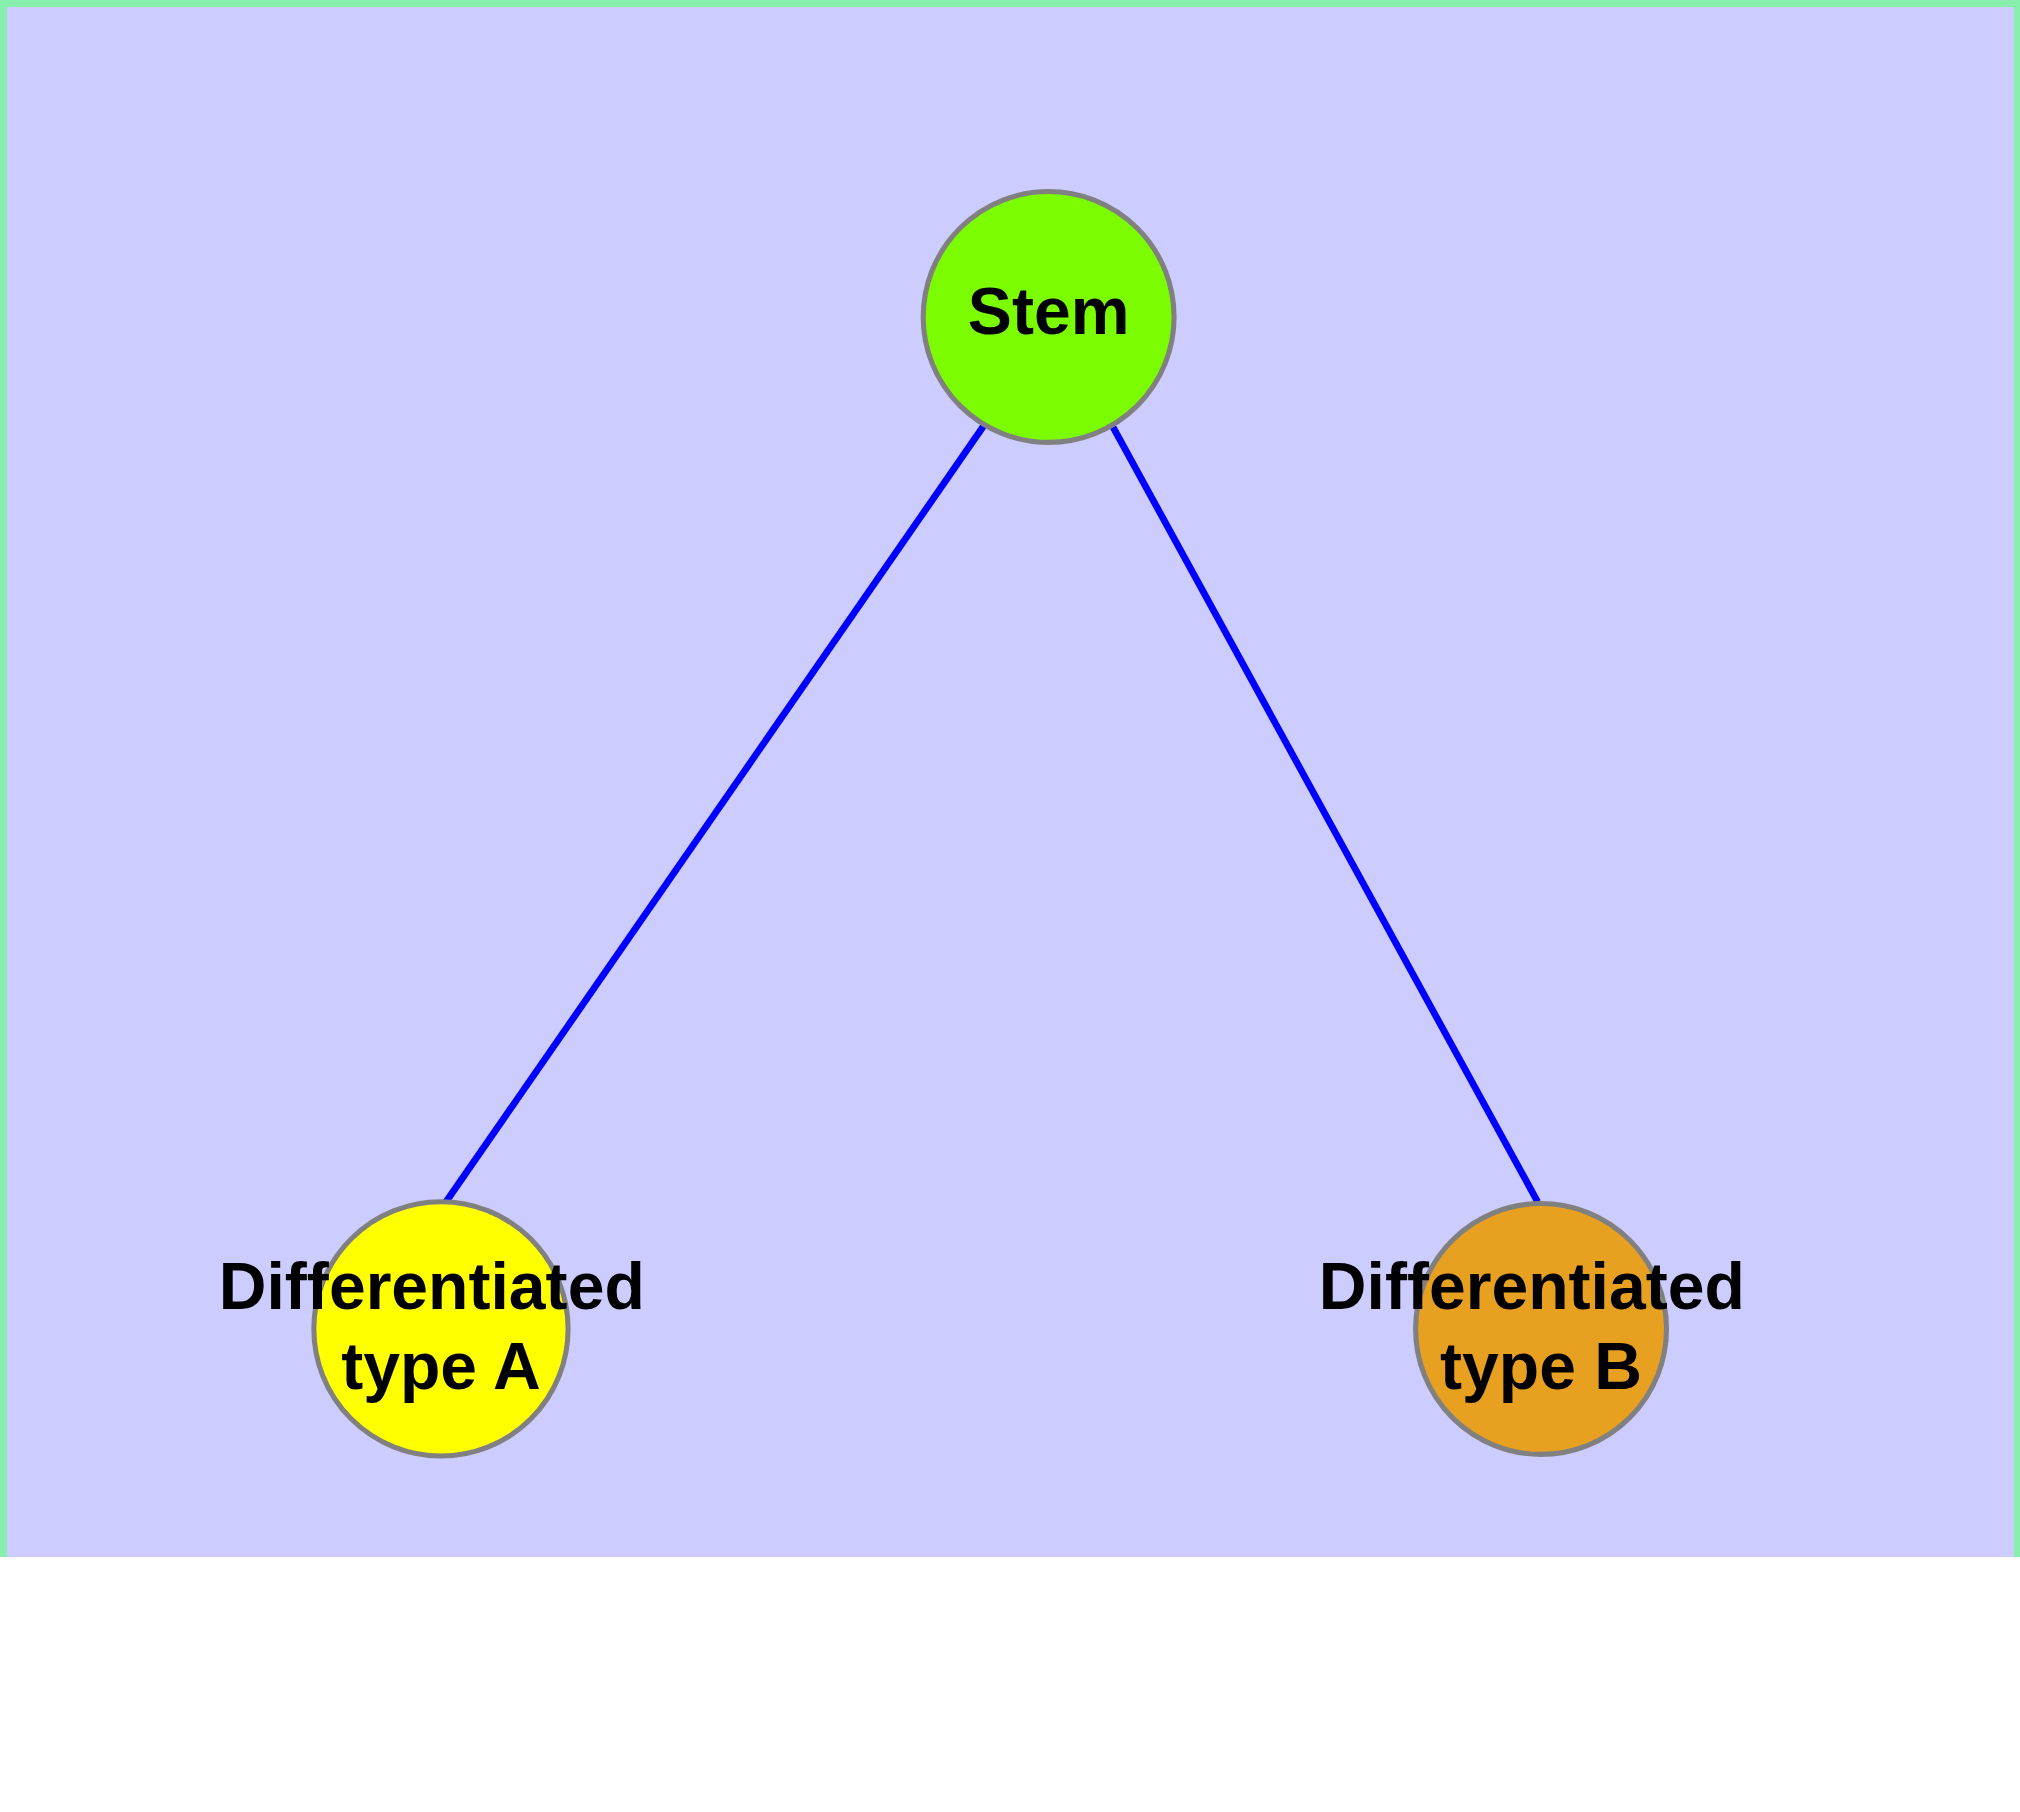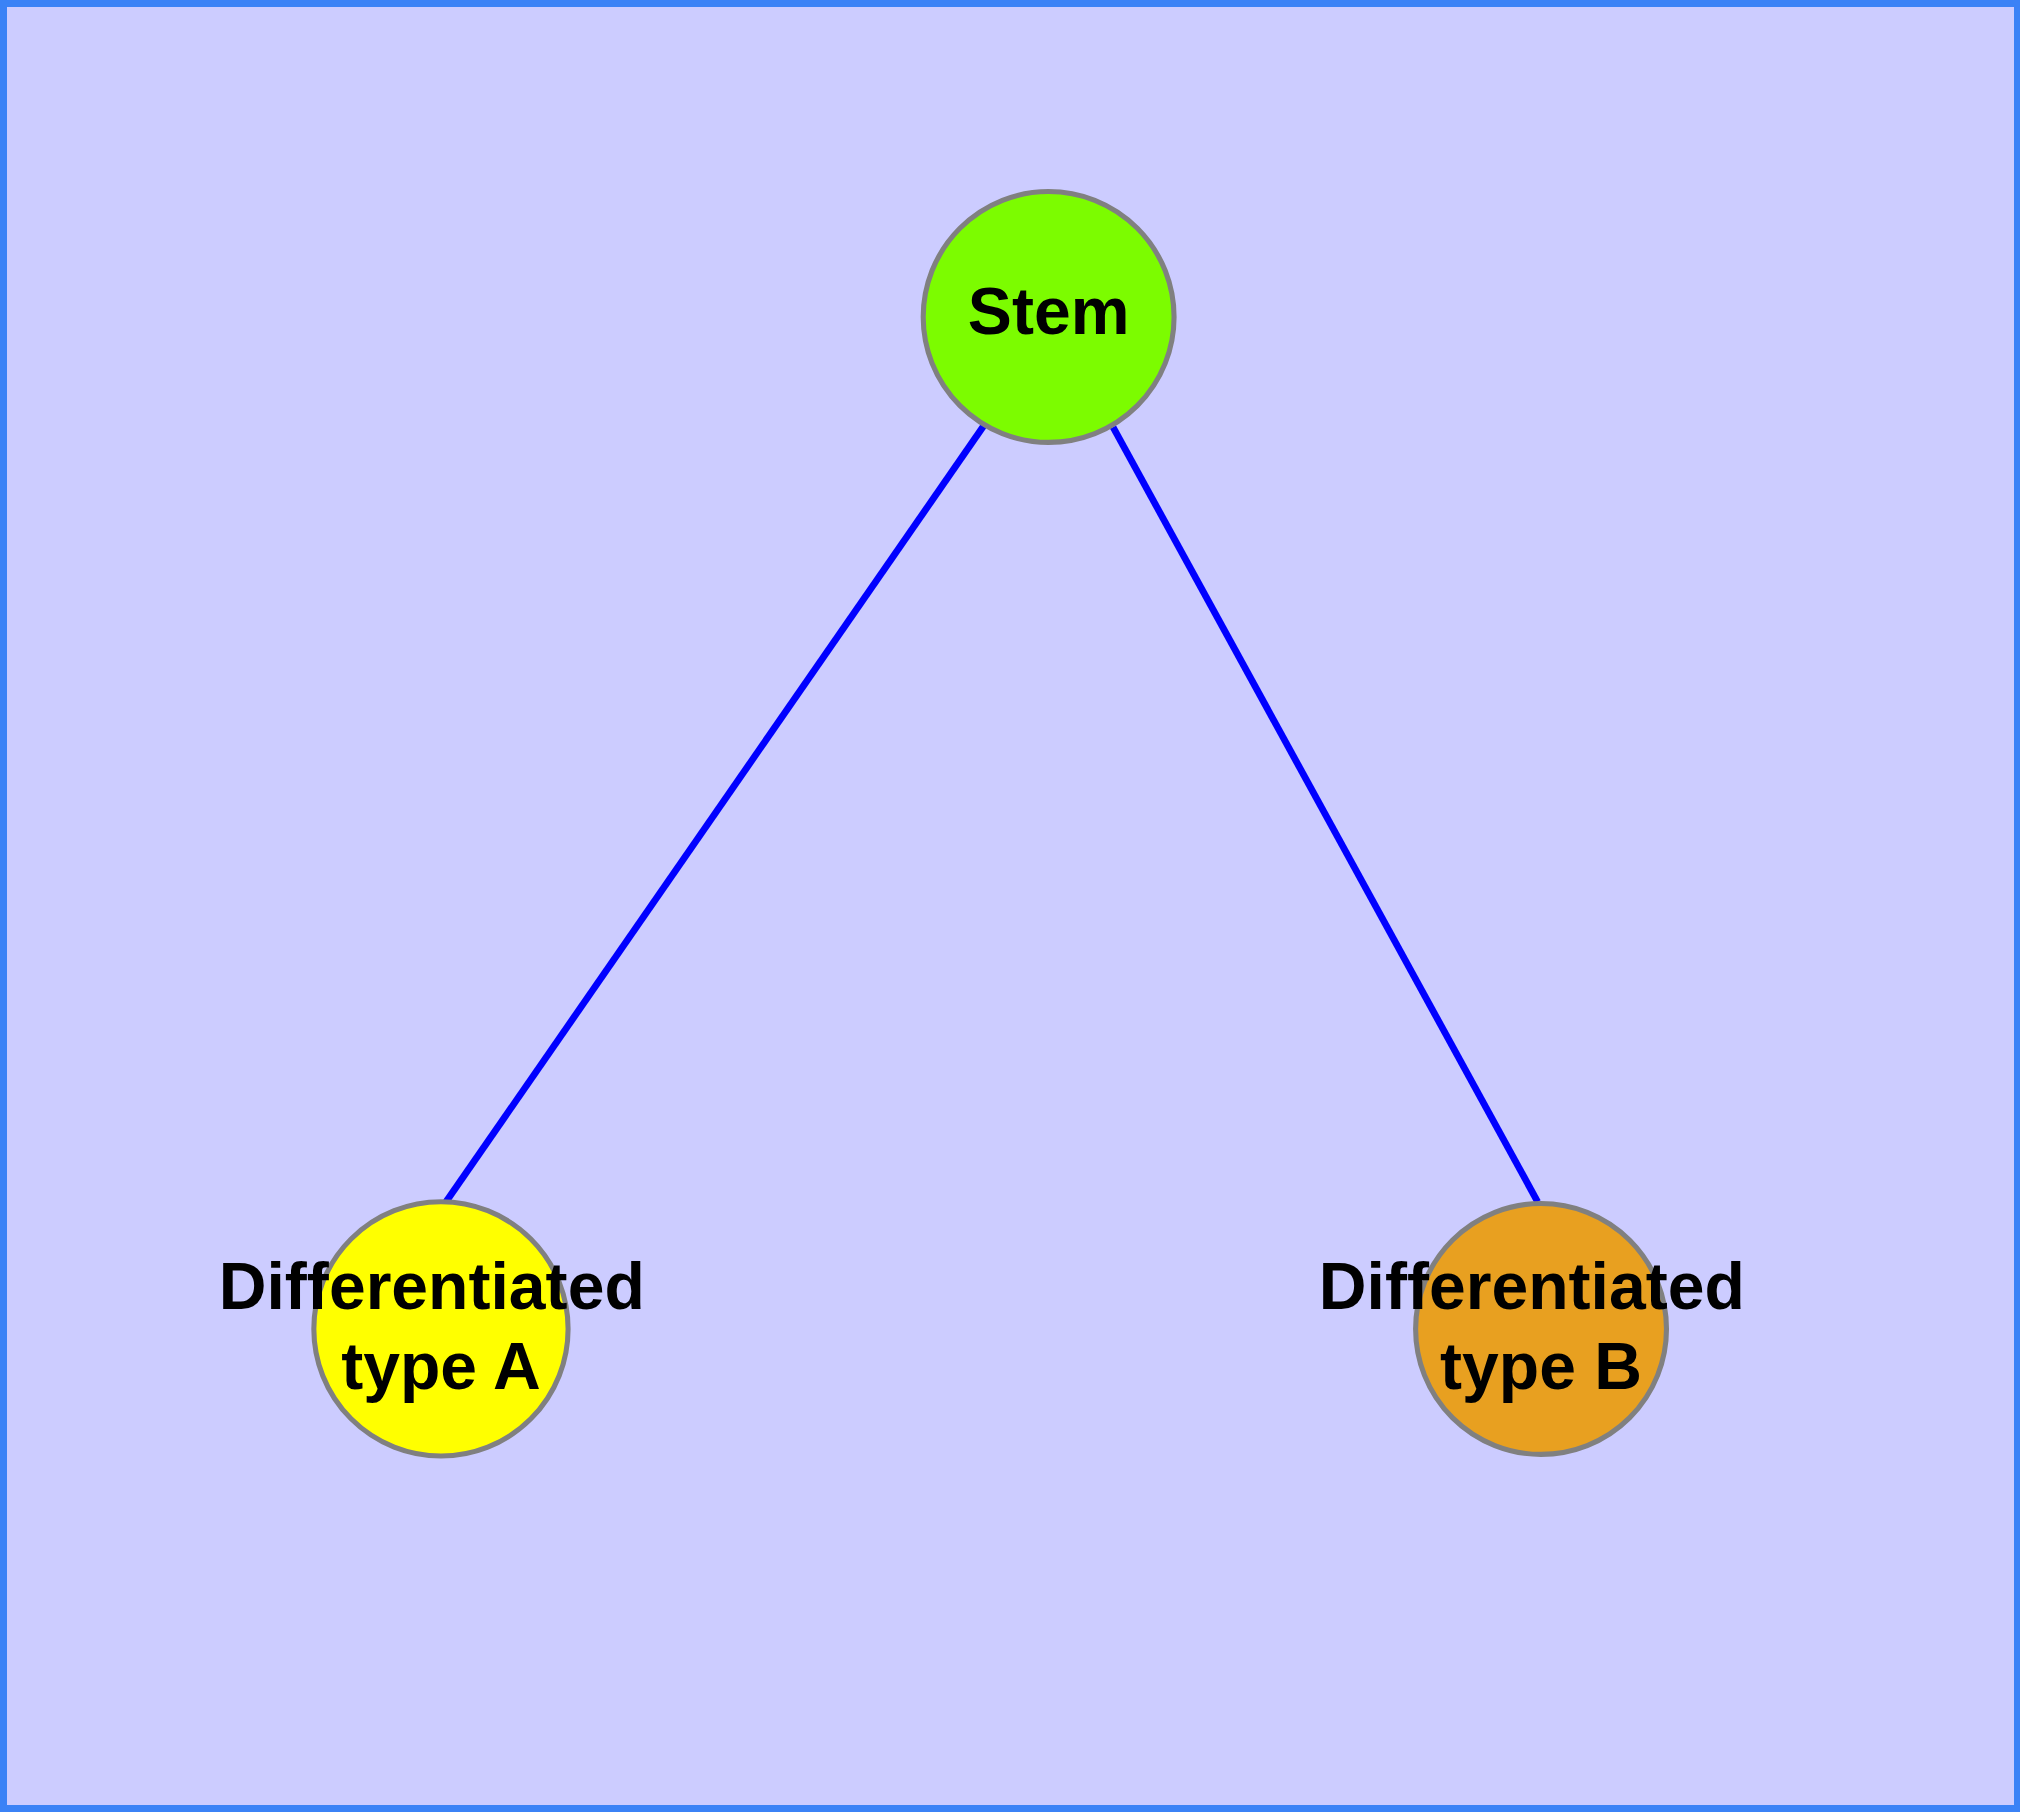"Stem" #canvas { background: #3b82f6 -> #86efac; height: 1812px -> 1557px }
